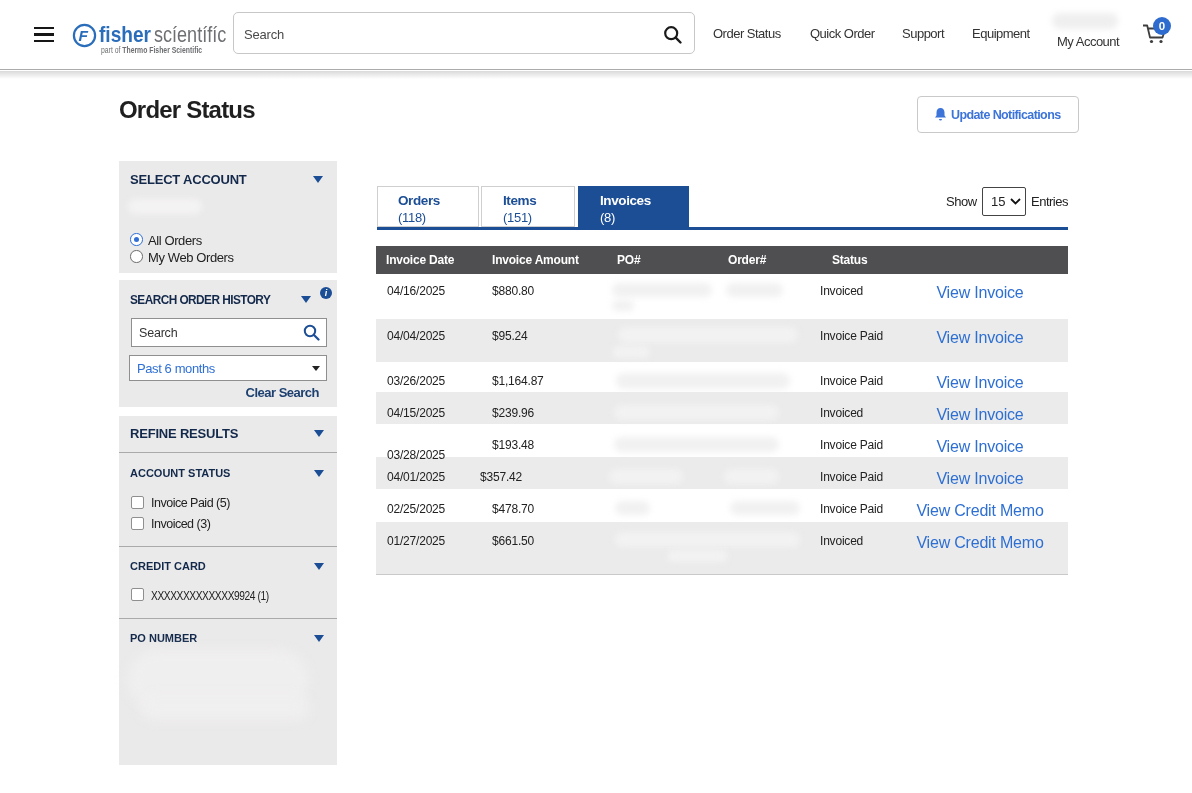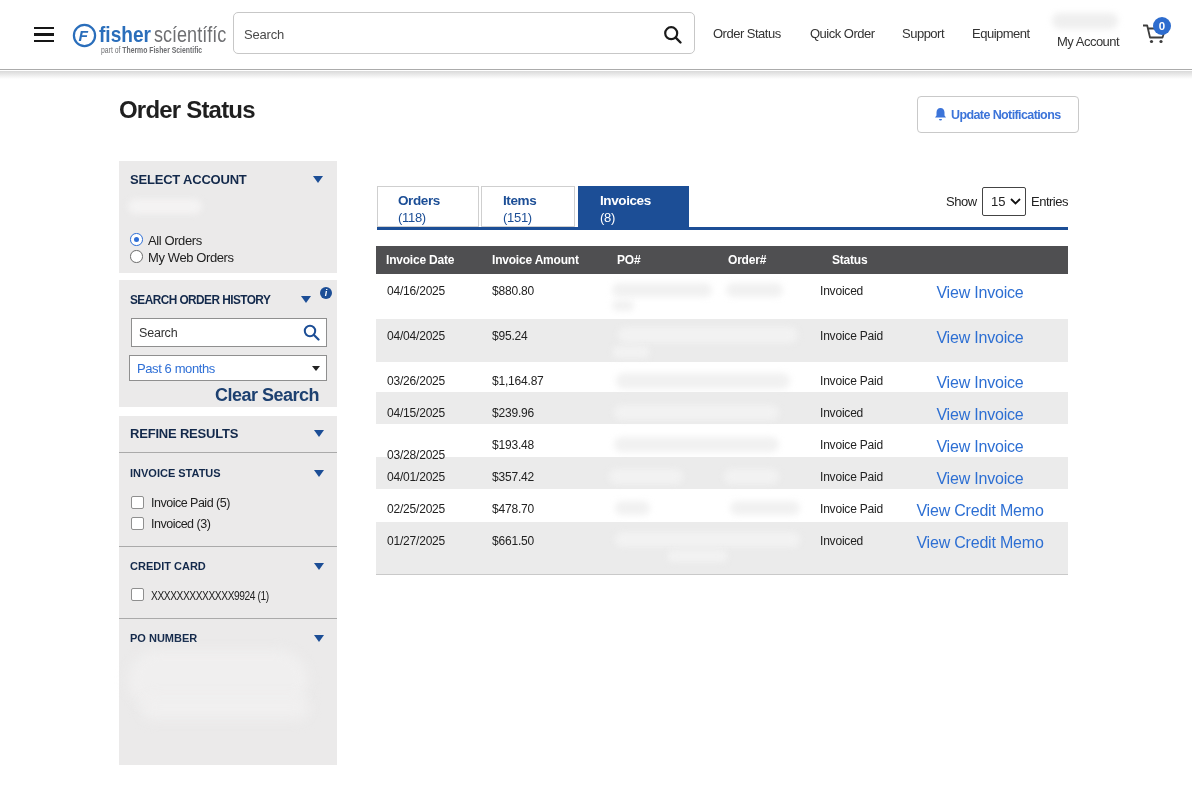"Clear Search" div.abs { font-size: 18px -> 13px }
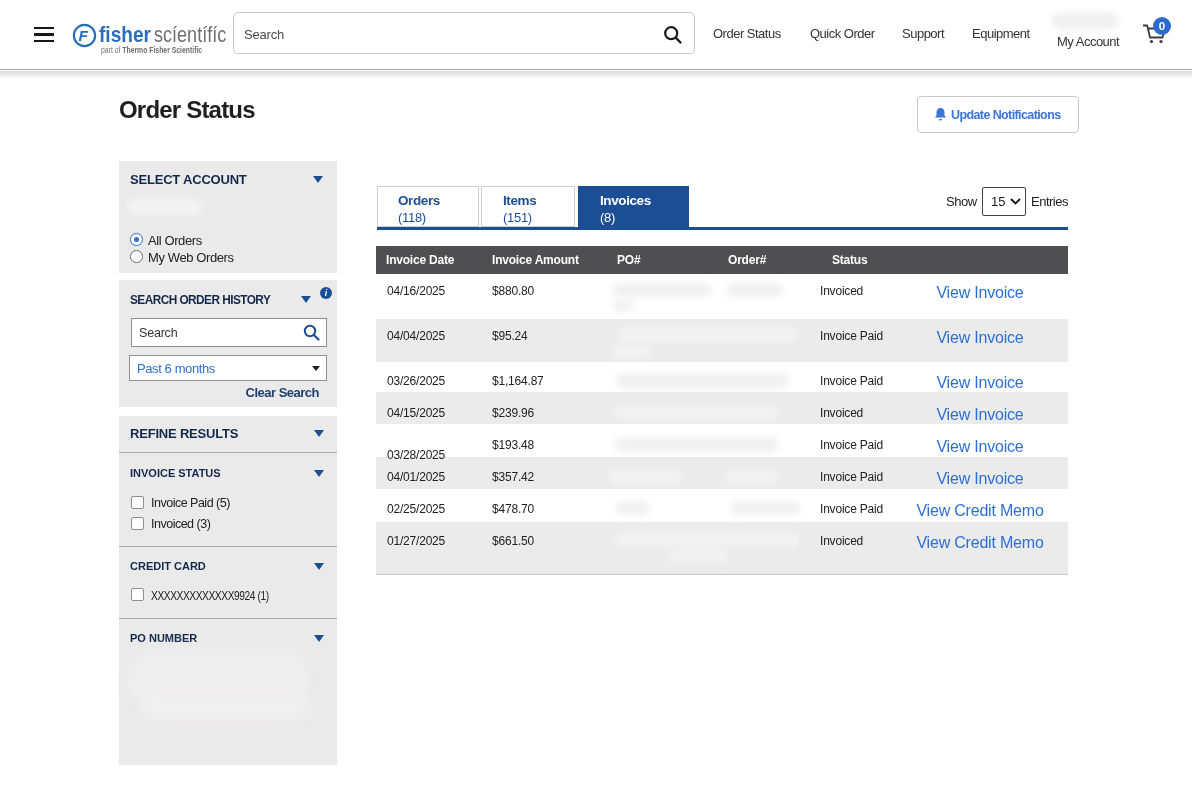"INVOICE STATUS" div.abs { text: INVOICE -> ACCOUNT }
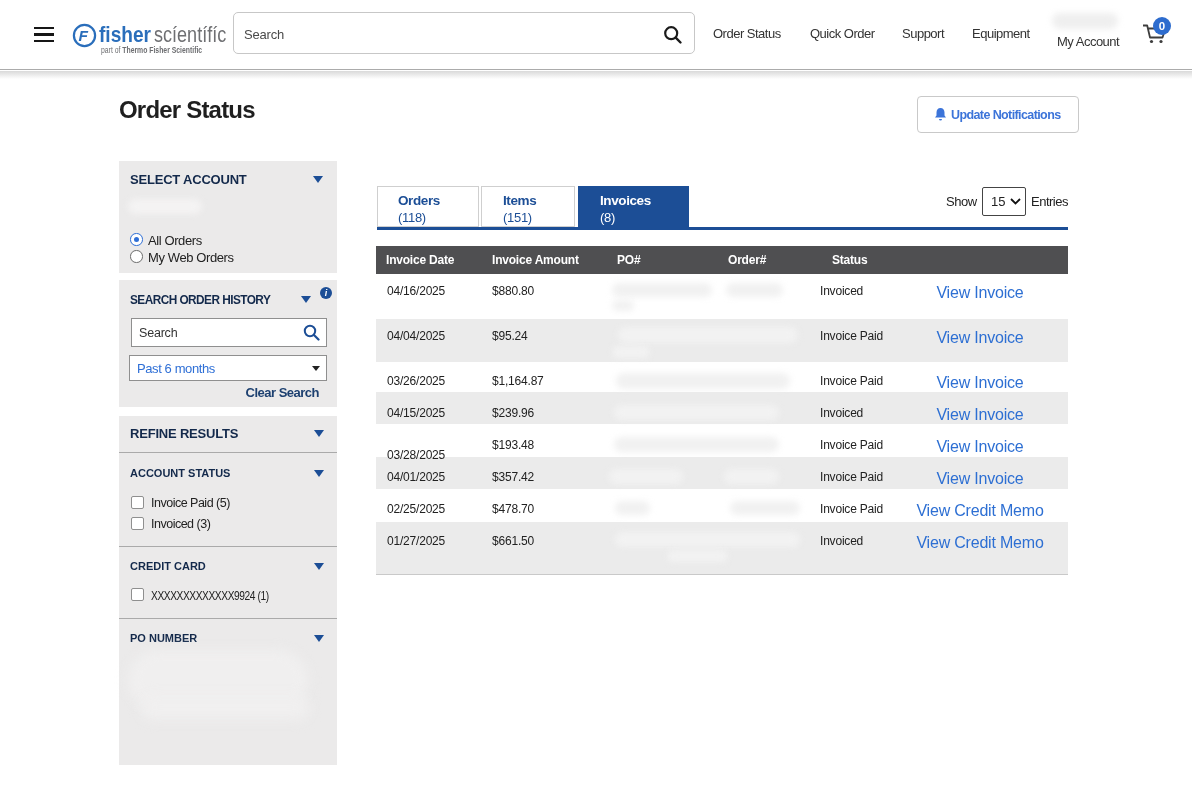"$357.42" div.cell { left: 492px -> 480px }
